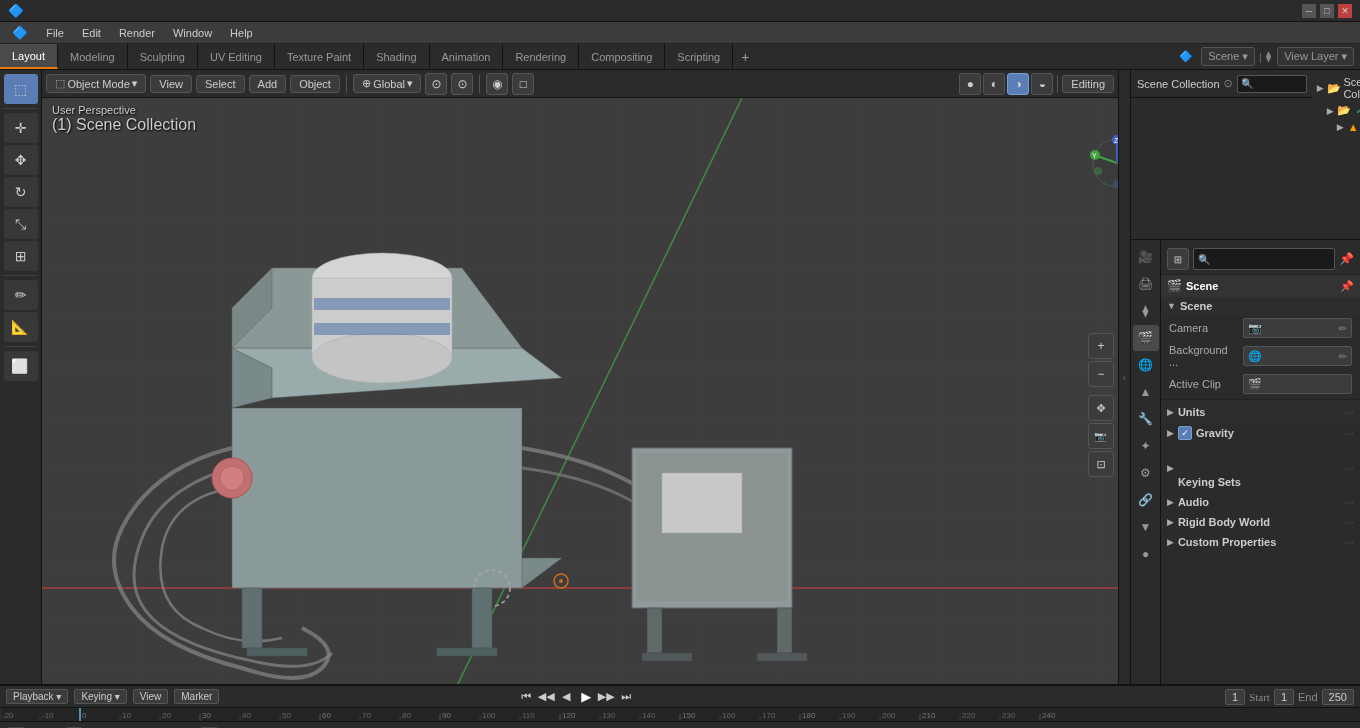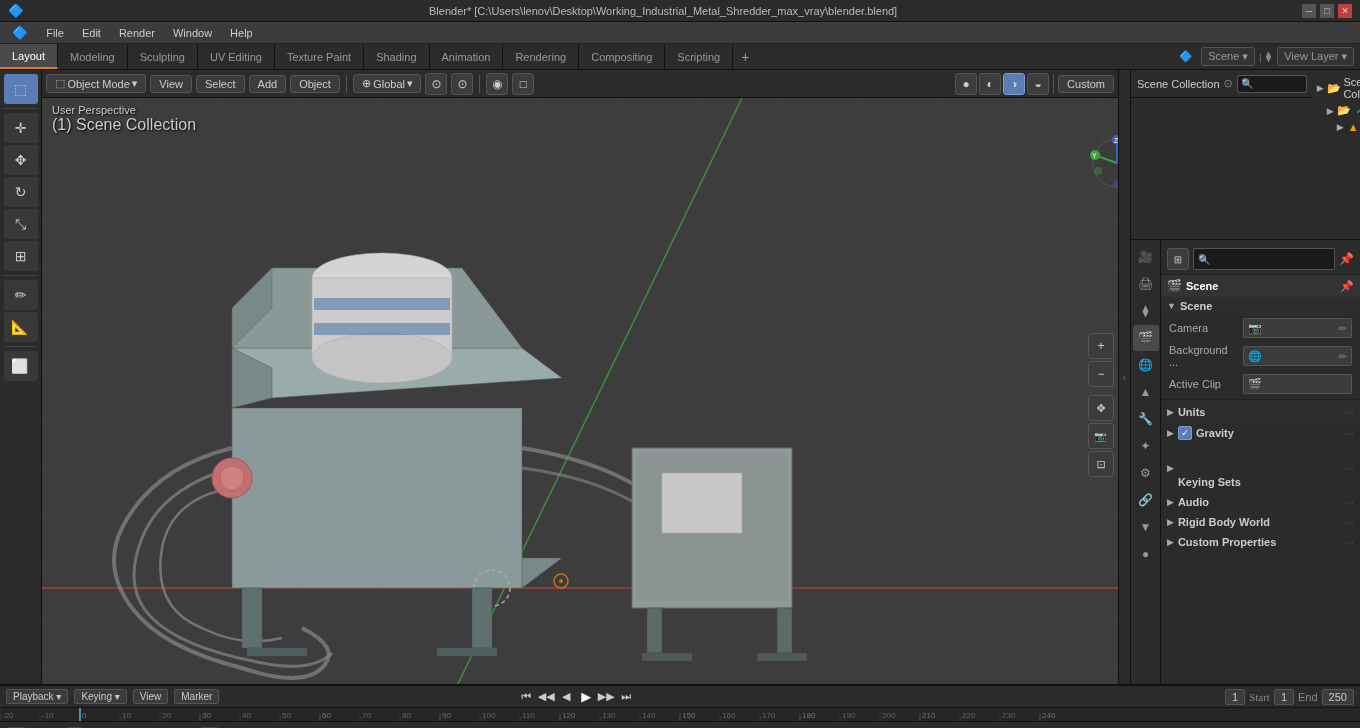"Blender*" div { html: <div>Blender* [C:\Users\lenov\Desktop\Working_Industrial_Metal_Shredder_max_vray\blender.blend]</div> -> none }
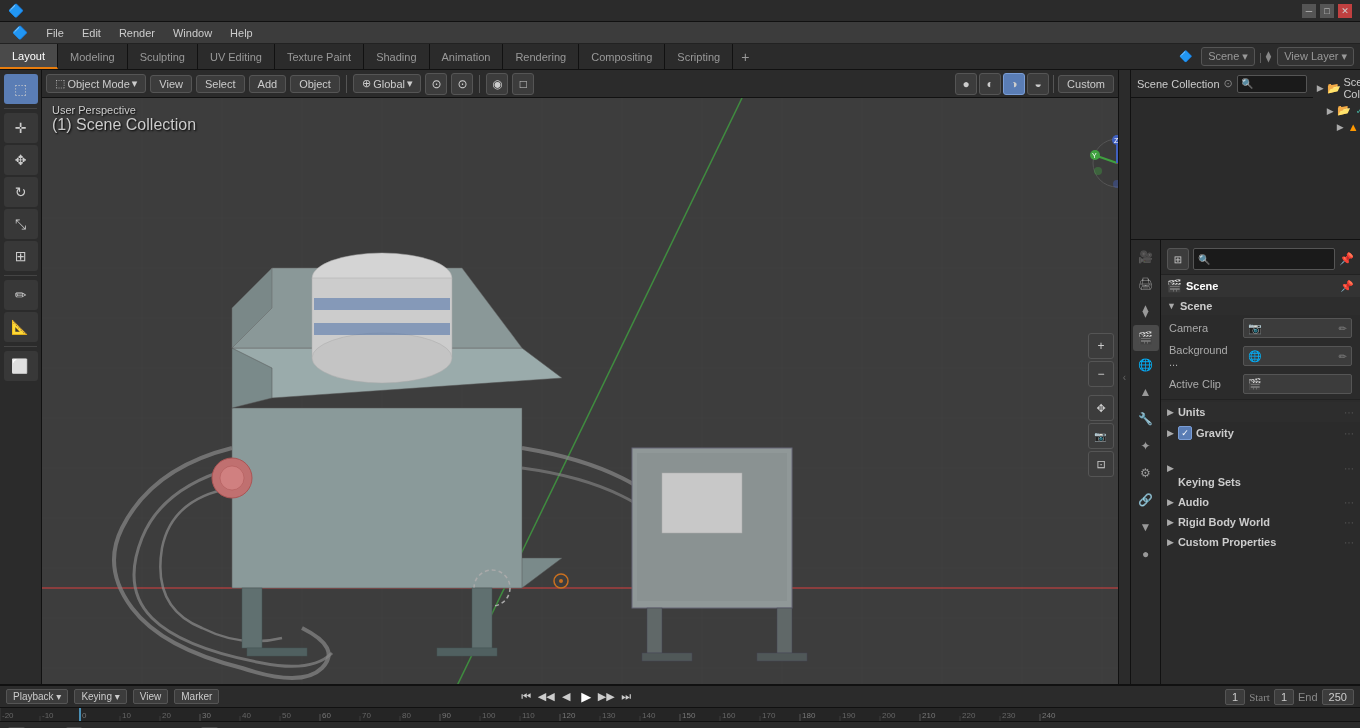"Custom" button.vp-btn { text: Custom -> Editing }
